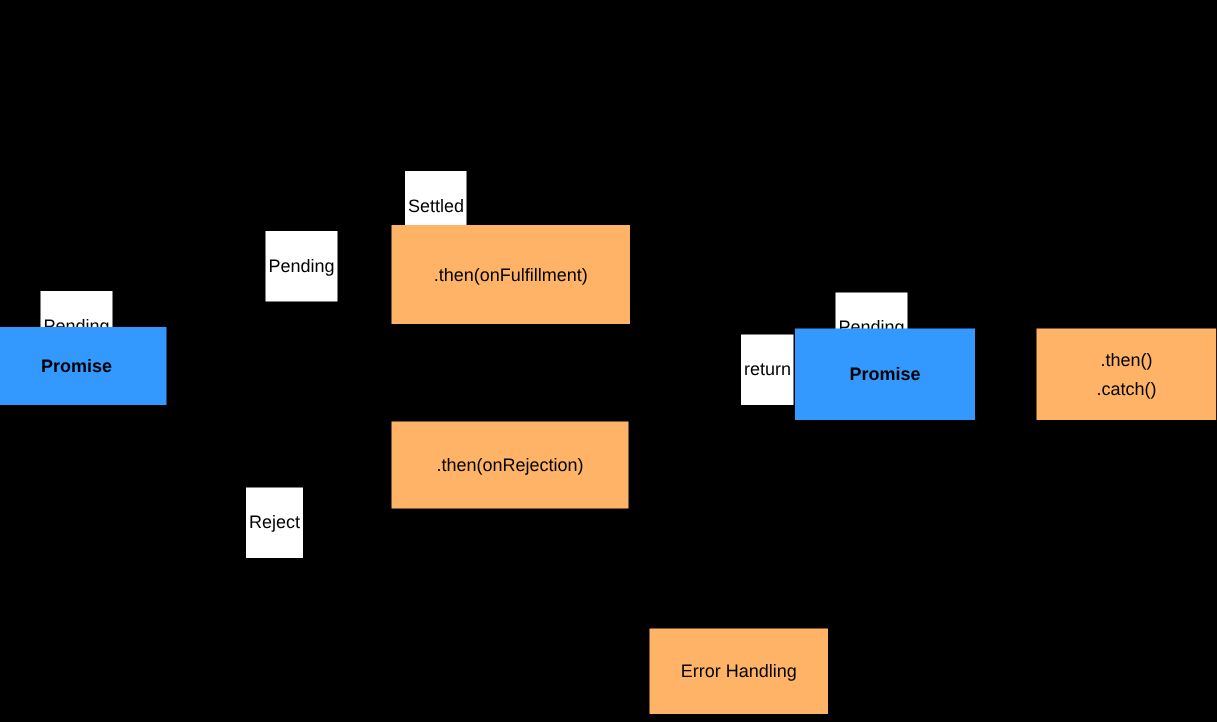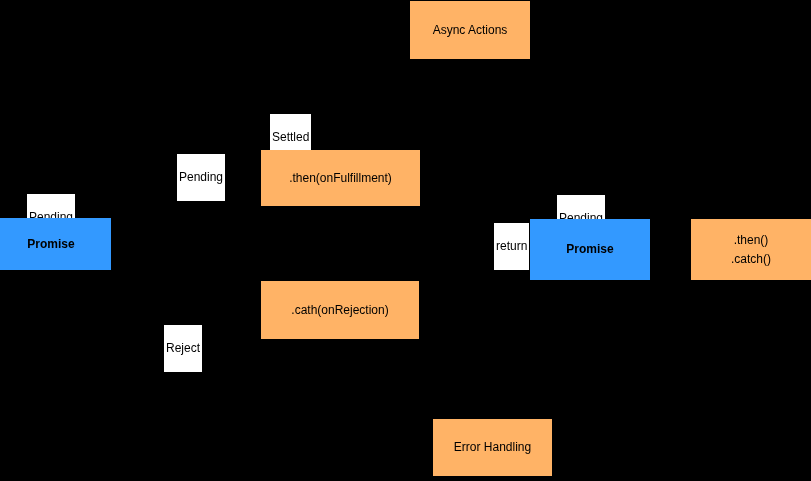"Async Actions" div.node { html: <div> <span>Async Actions</span> </div> -> none }
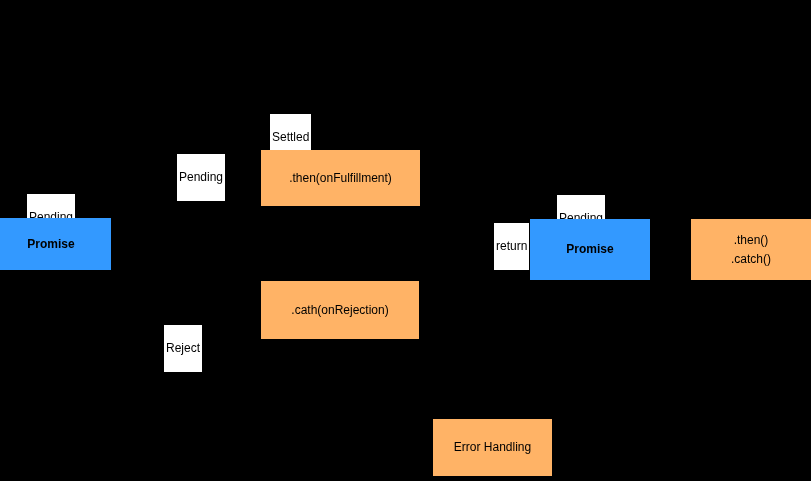".then(onFulfillment)" #then-fulfillment { height: 56px -> 66px }
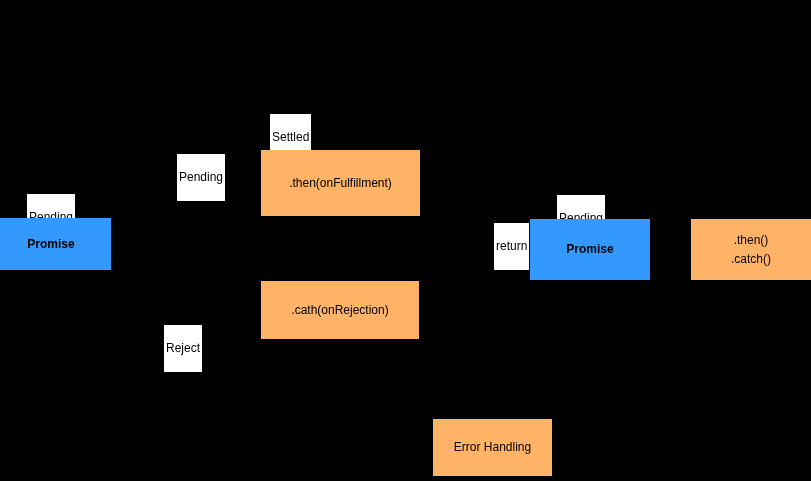".cath(onRejection)" span { text: .cath -> .then }
